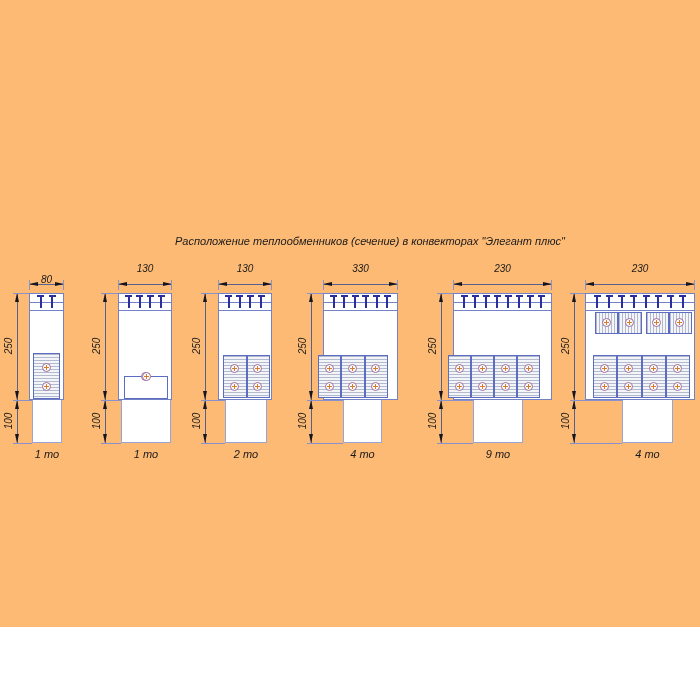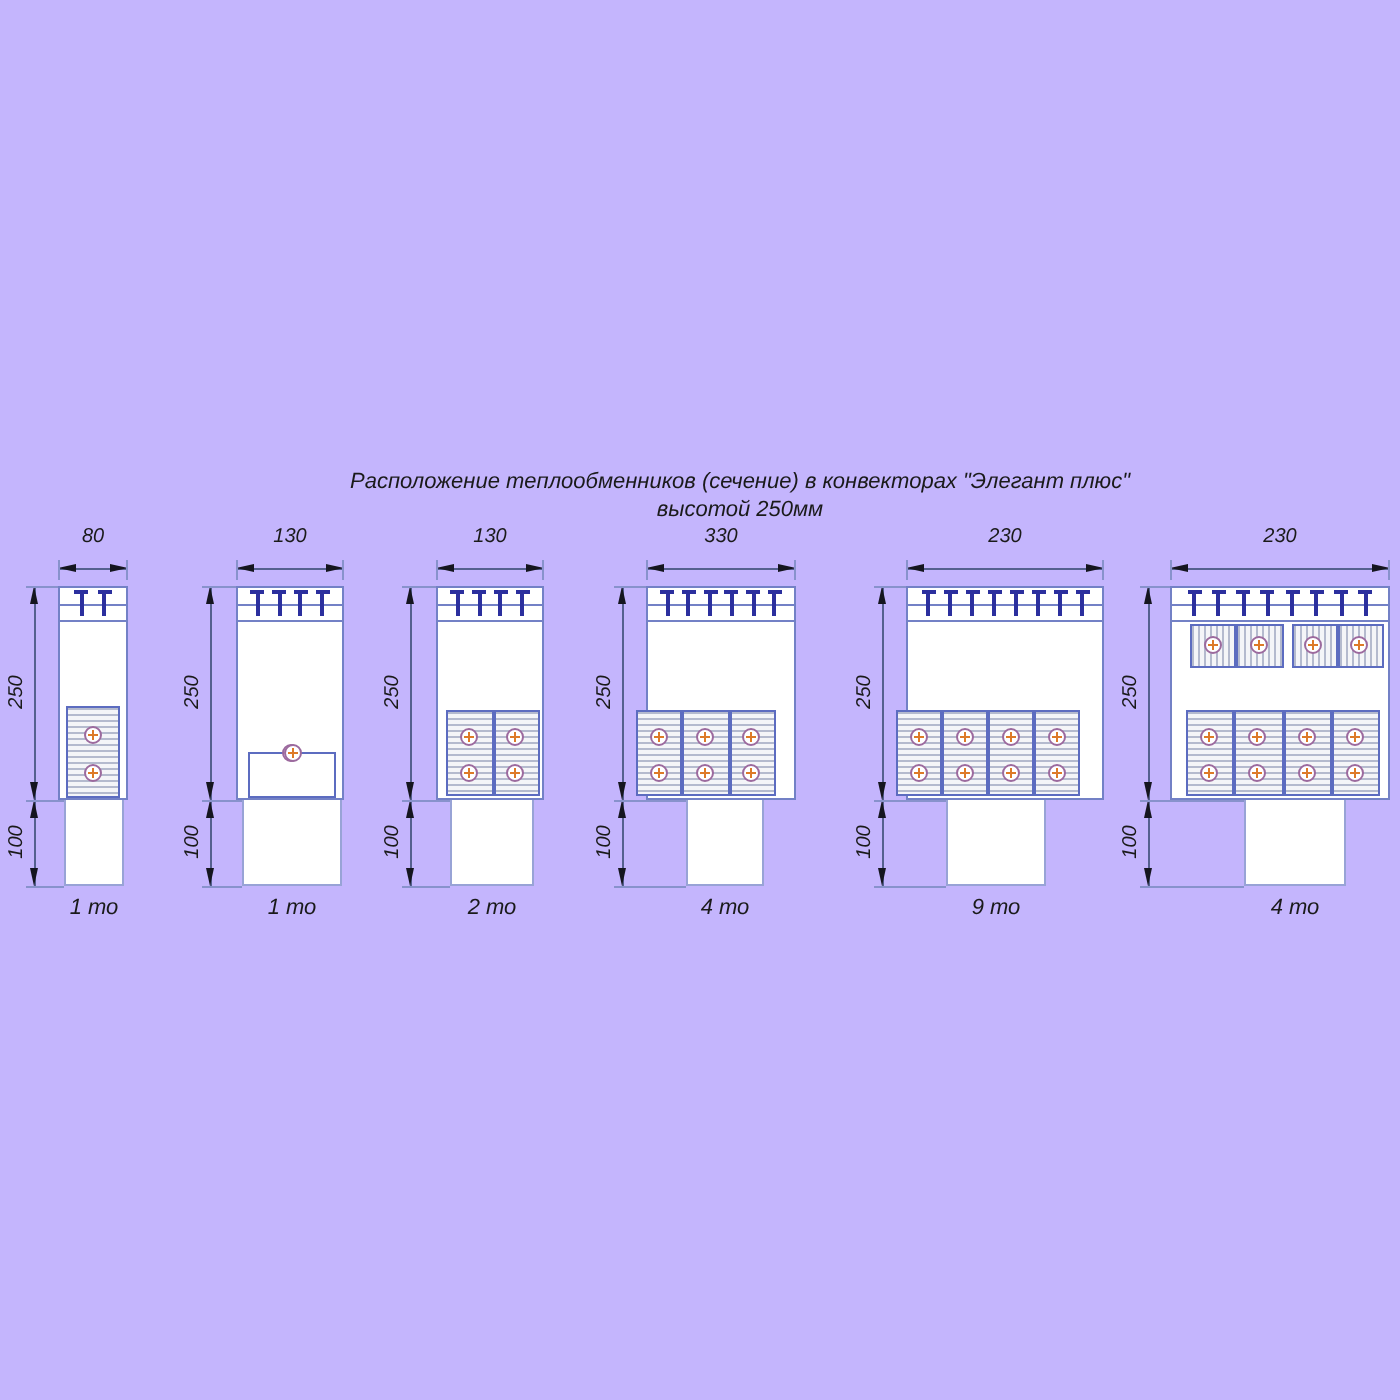"Расположение теплообменников (сечение) в" #stage { background: #c4b5fd -> #fdba74; height: 700px -> 627px }
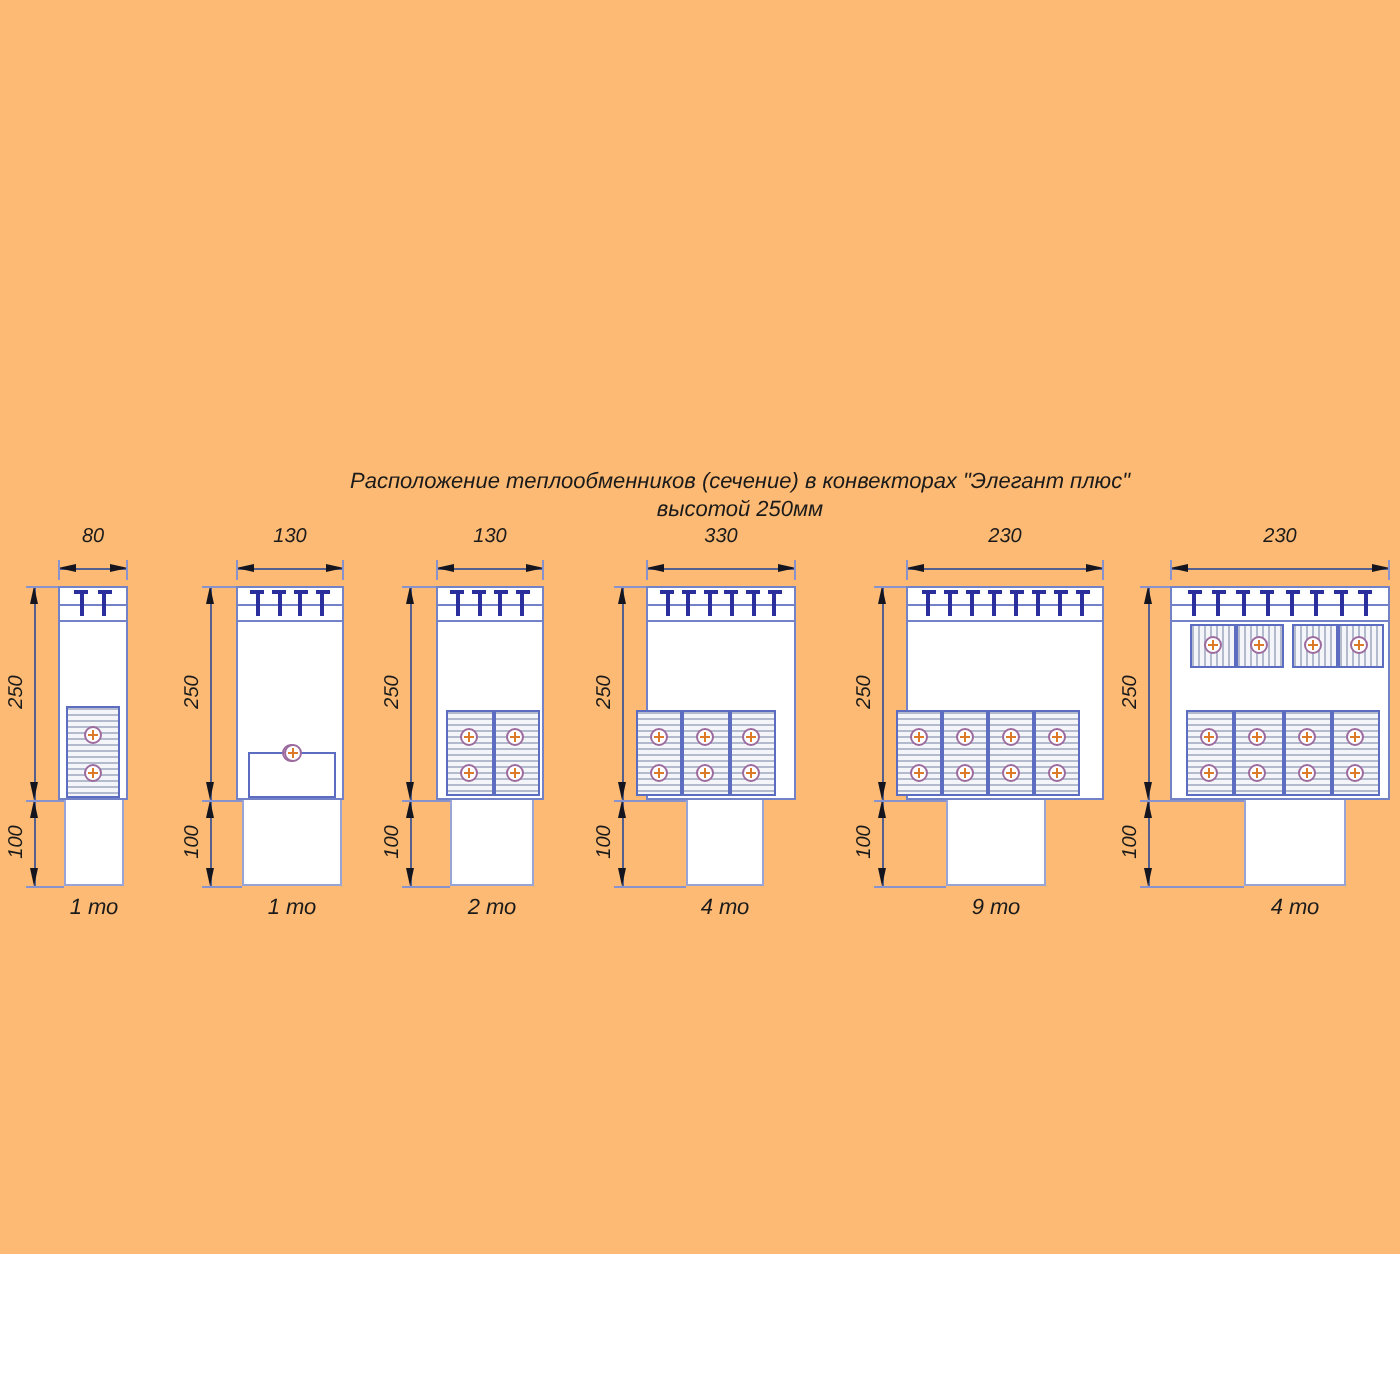"высотой 250мм" div { html: <div>высотой 250мм</div> -> none }
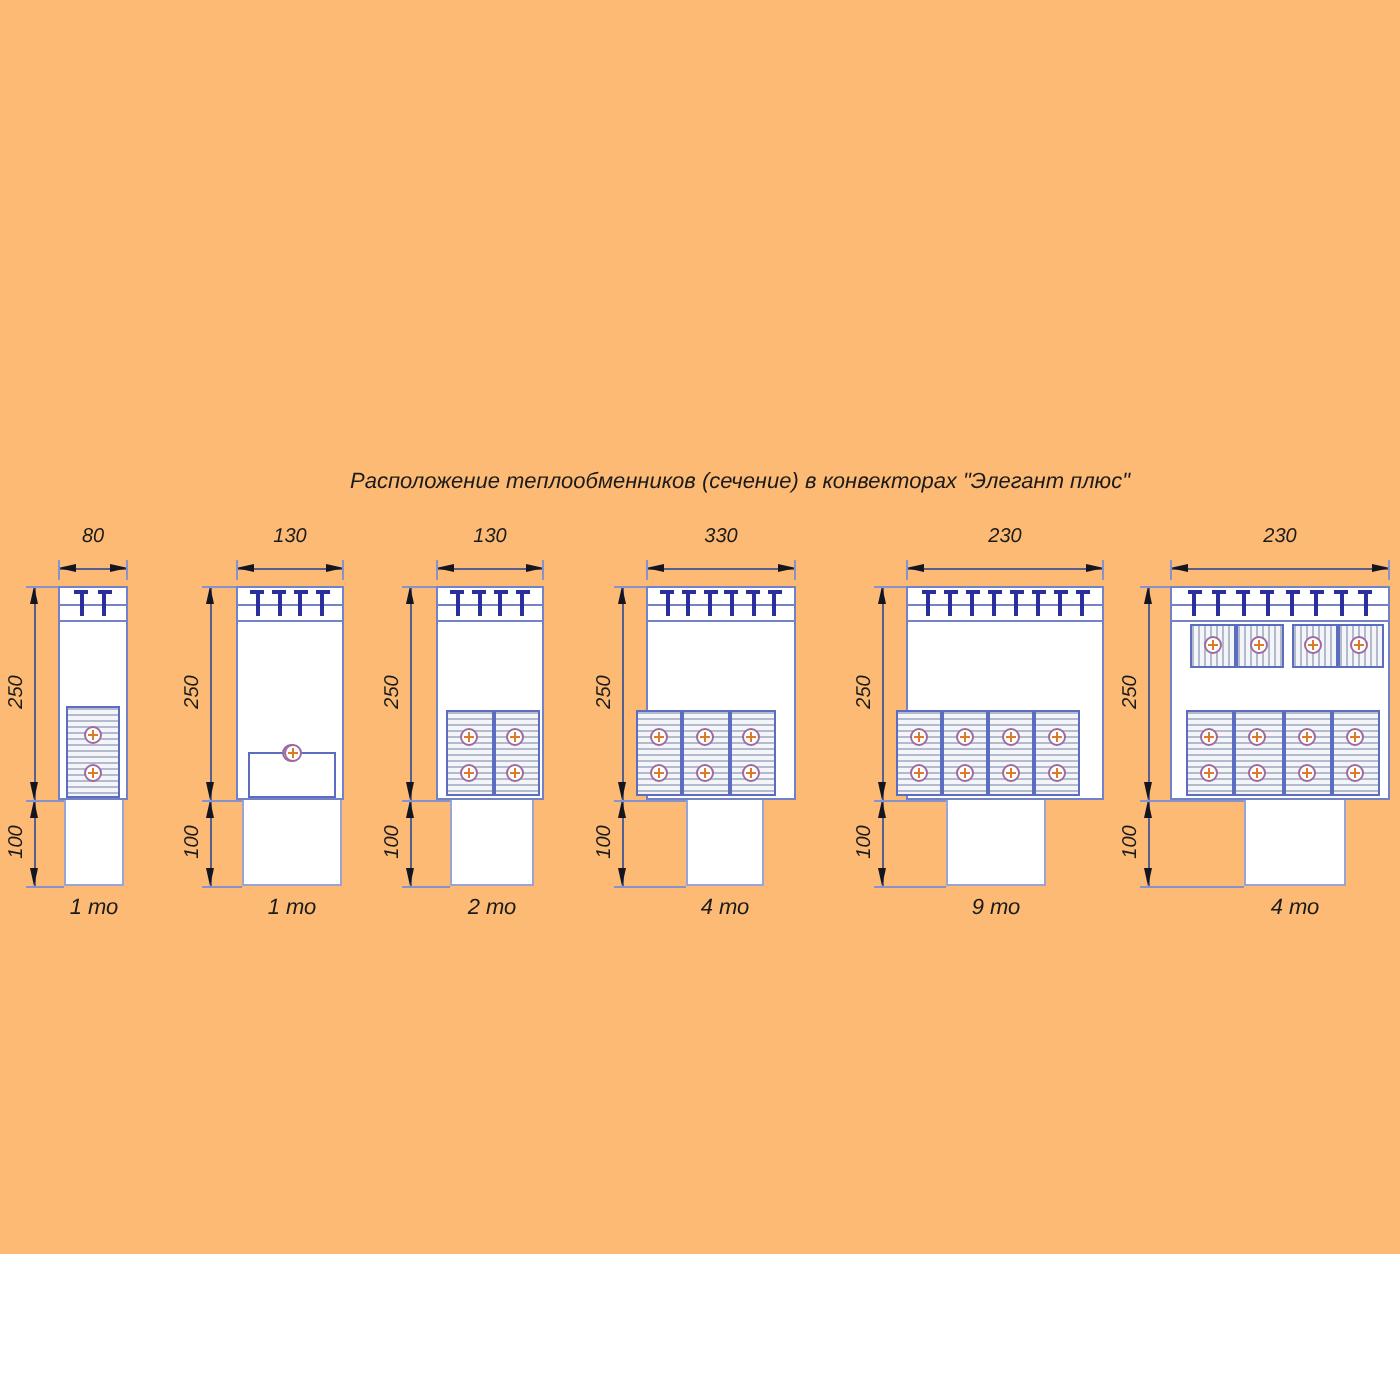"80" div.dimtext { top: 263px -> 274px }
